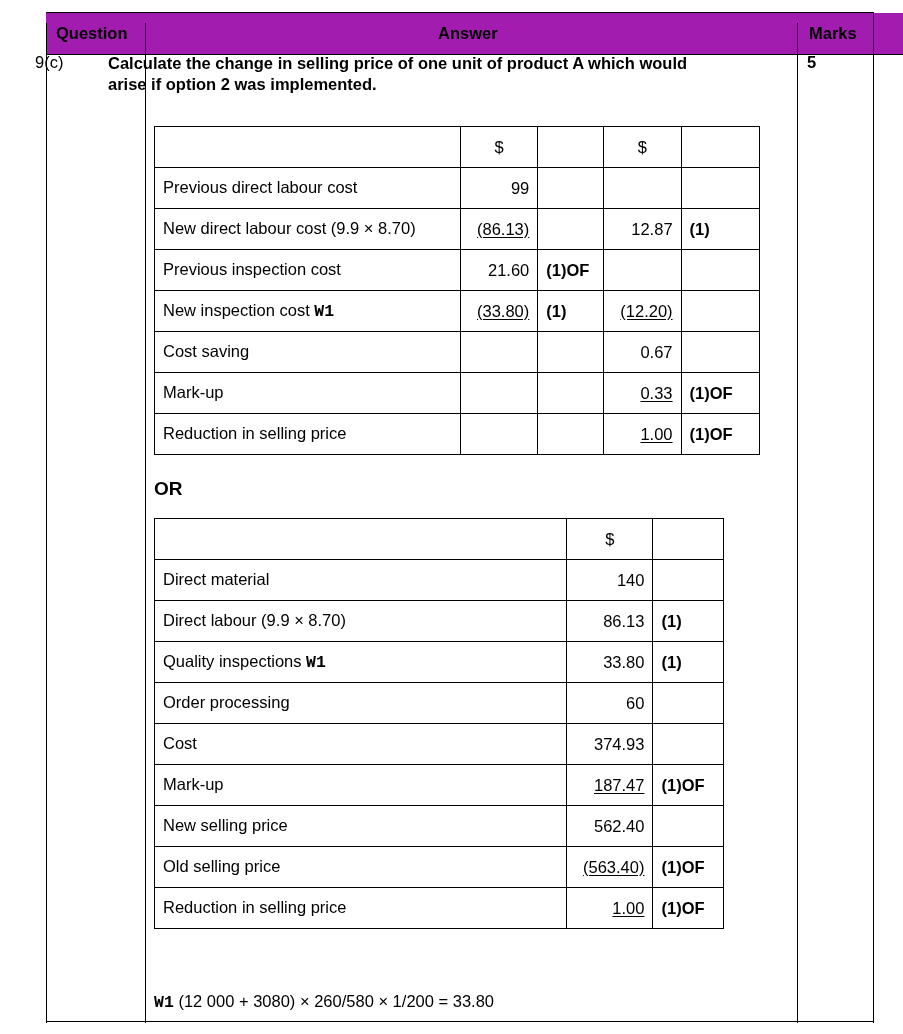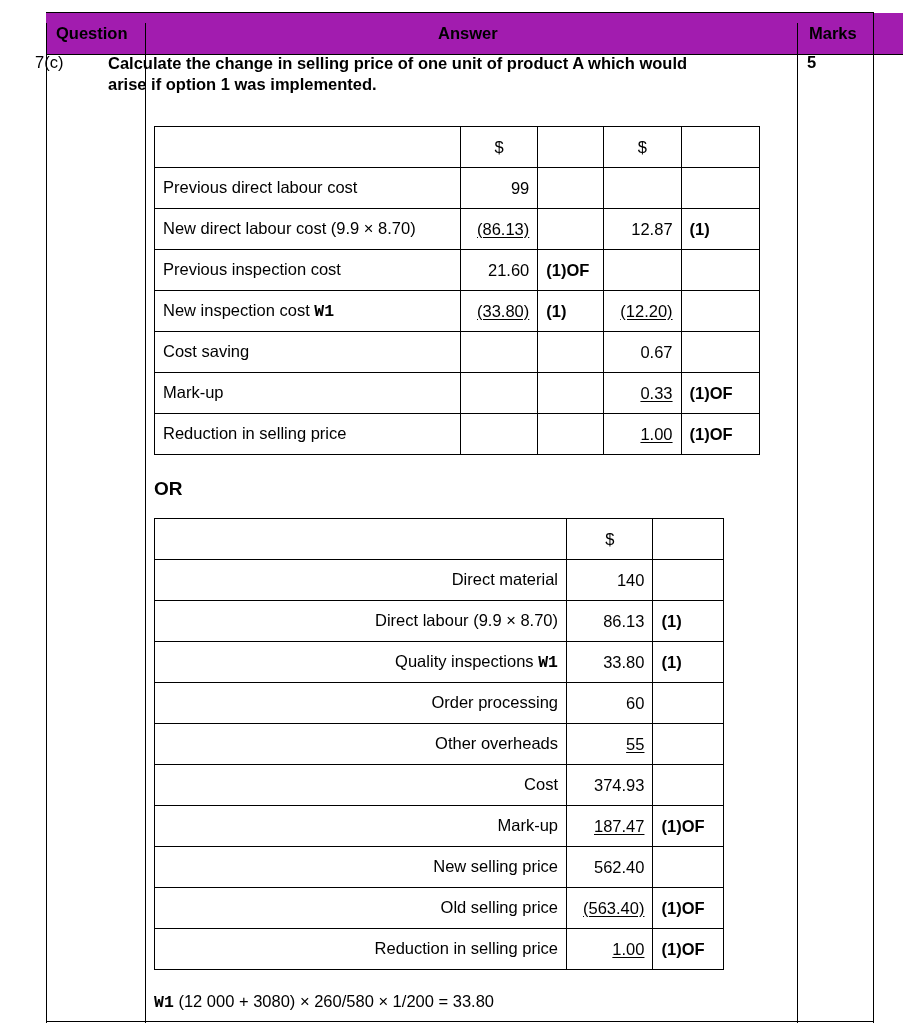"7(c)" span.qnum { text: 7 -> 9 }
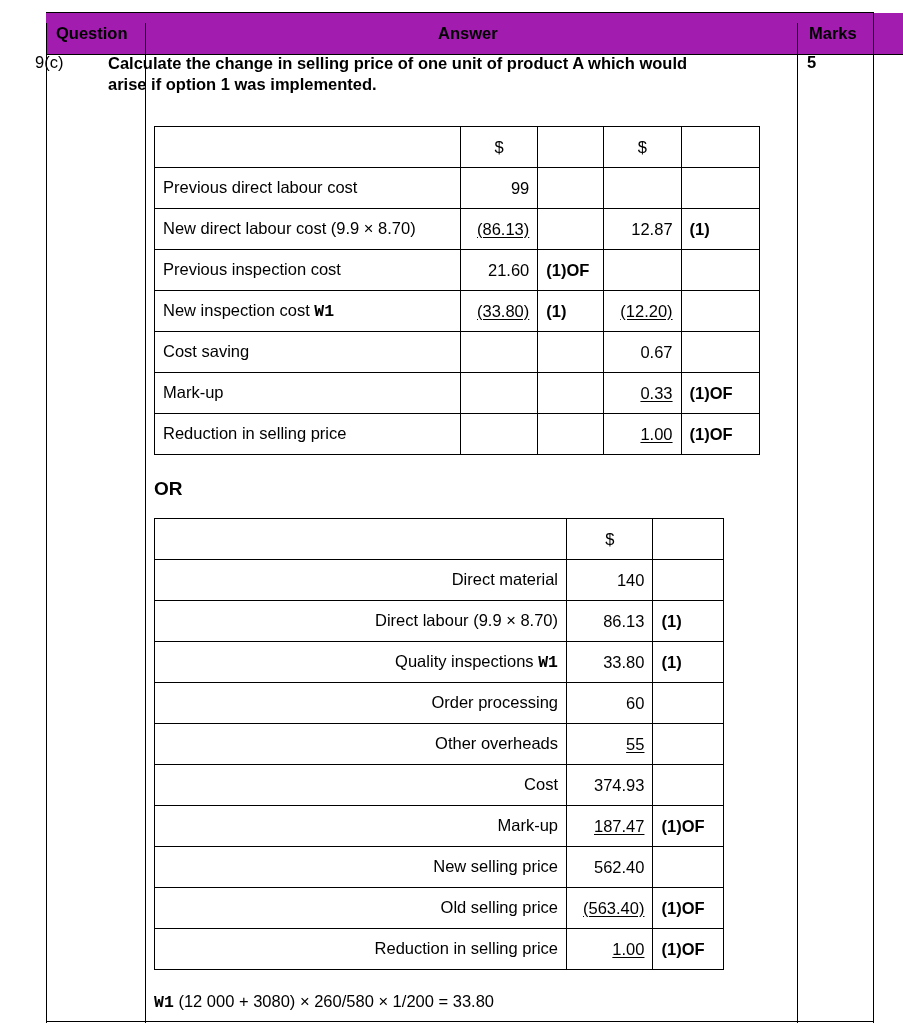"Calculate the change in selling" div.prompt { text: 1 -> 2 }
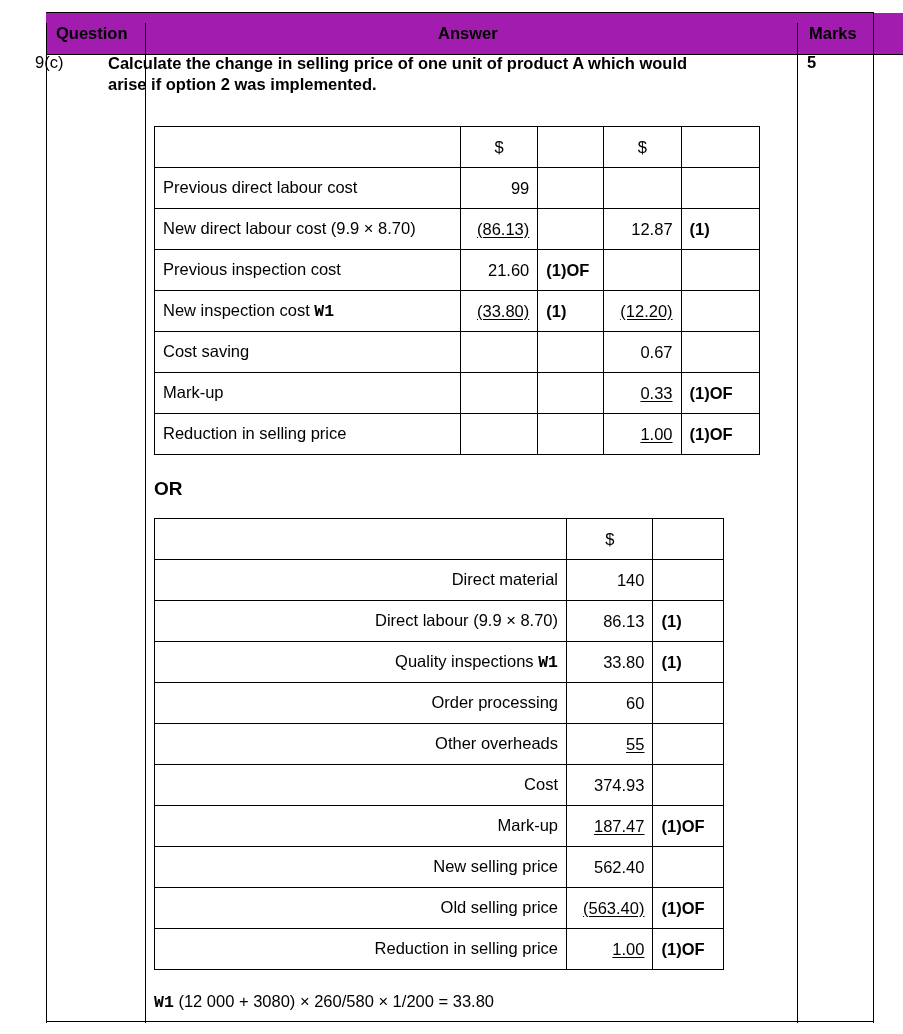"Direct material" #t2 .c0 { text-align: right -> none }
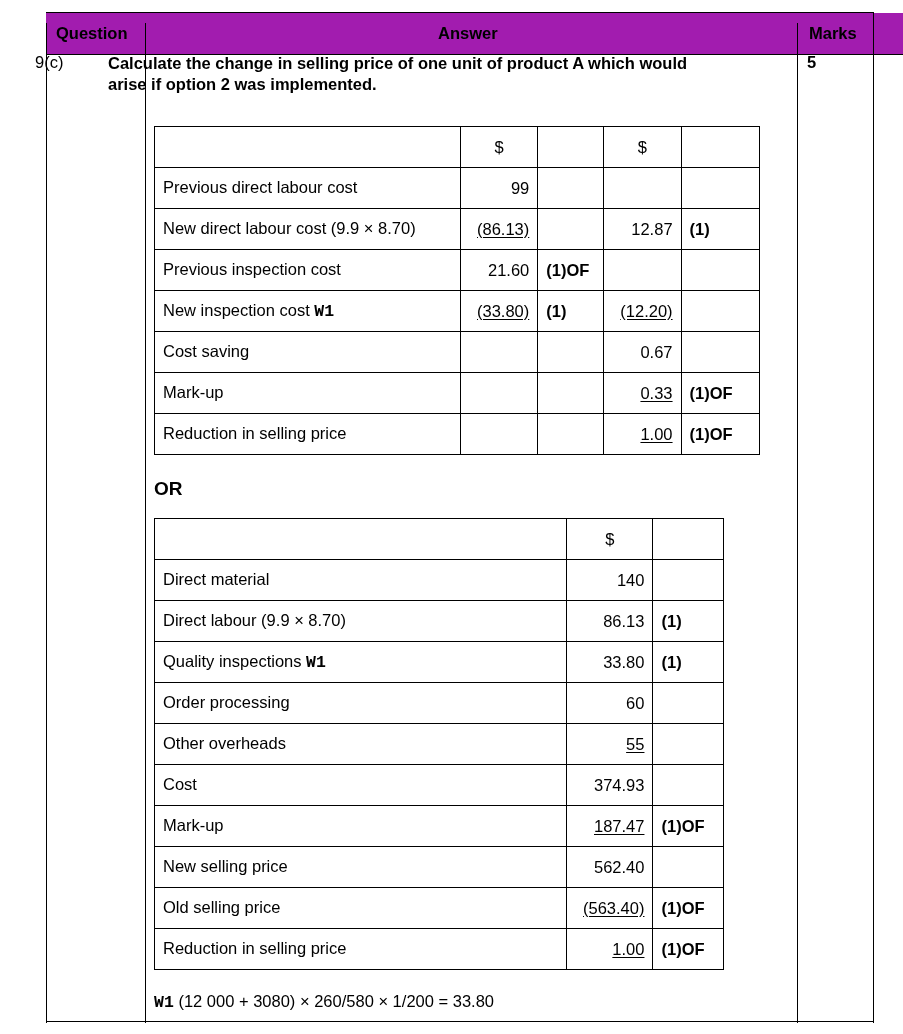"Other overheads" tr { html: <tr> <td><span>Other overheads</span><span></span></td> <td><span>55</span></td> <td><span></span></td> </tr> -> none }
